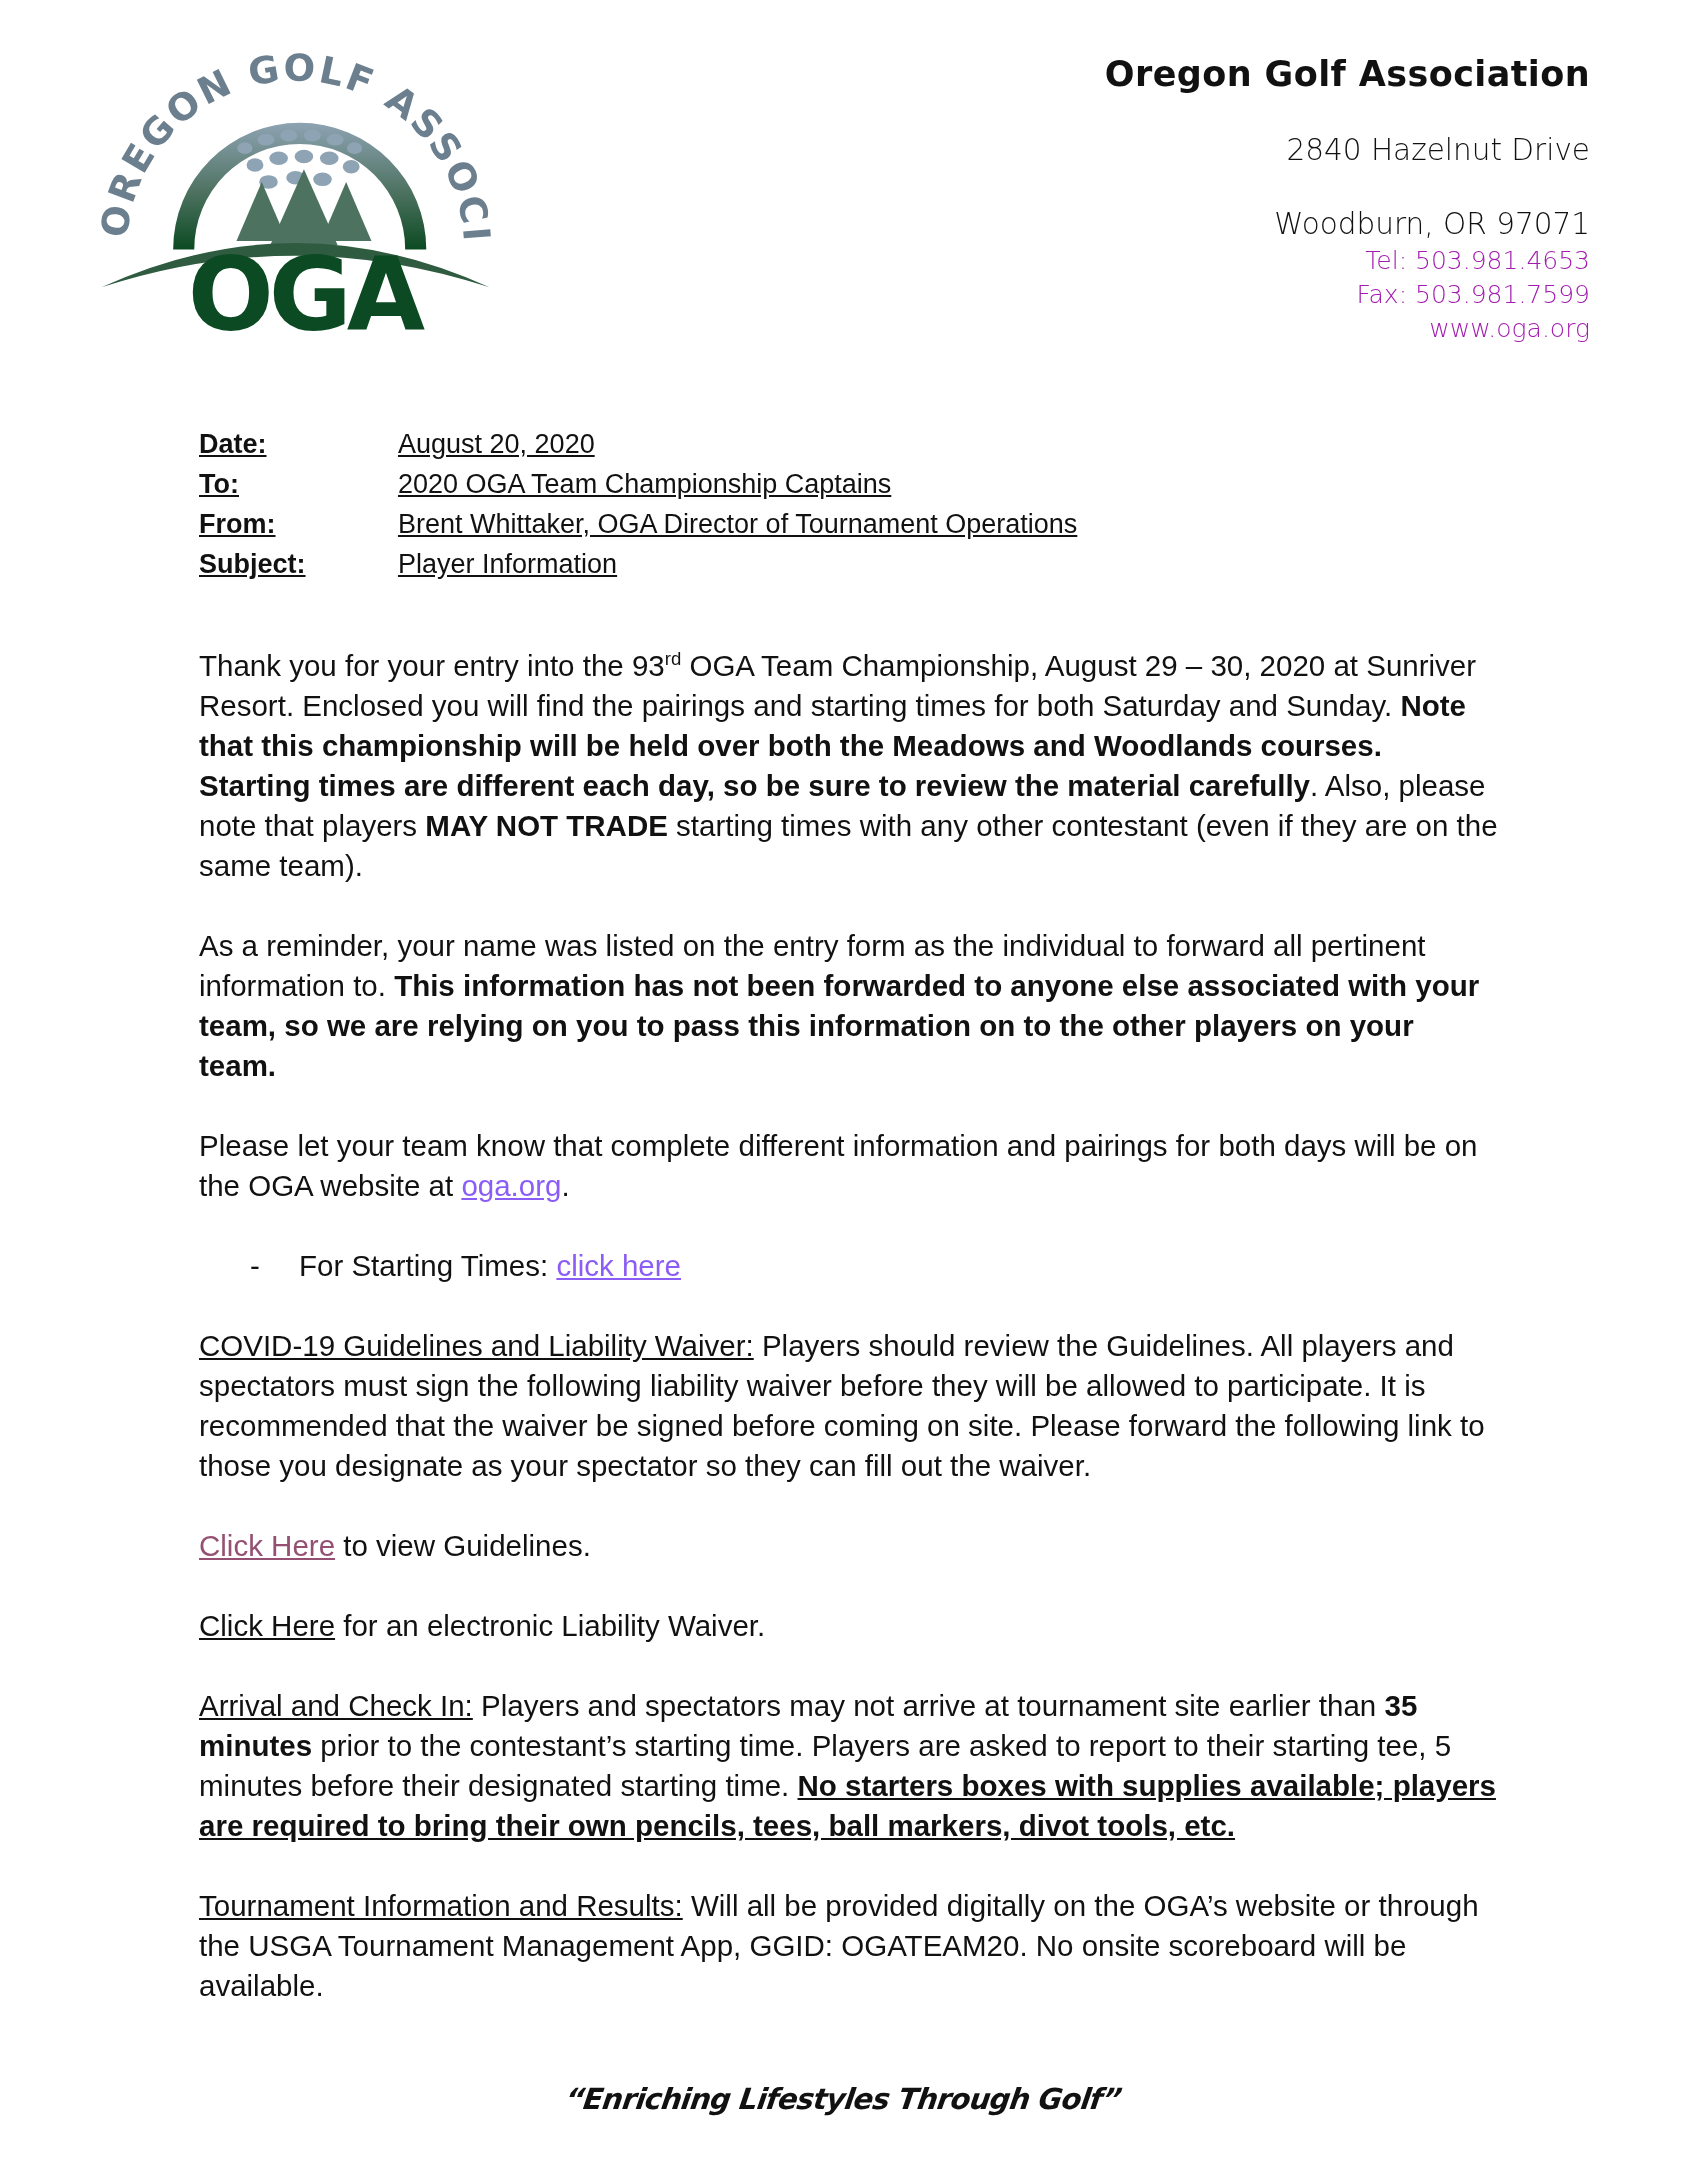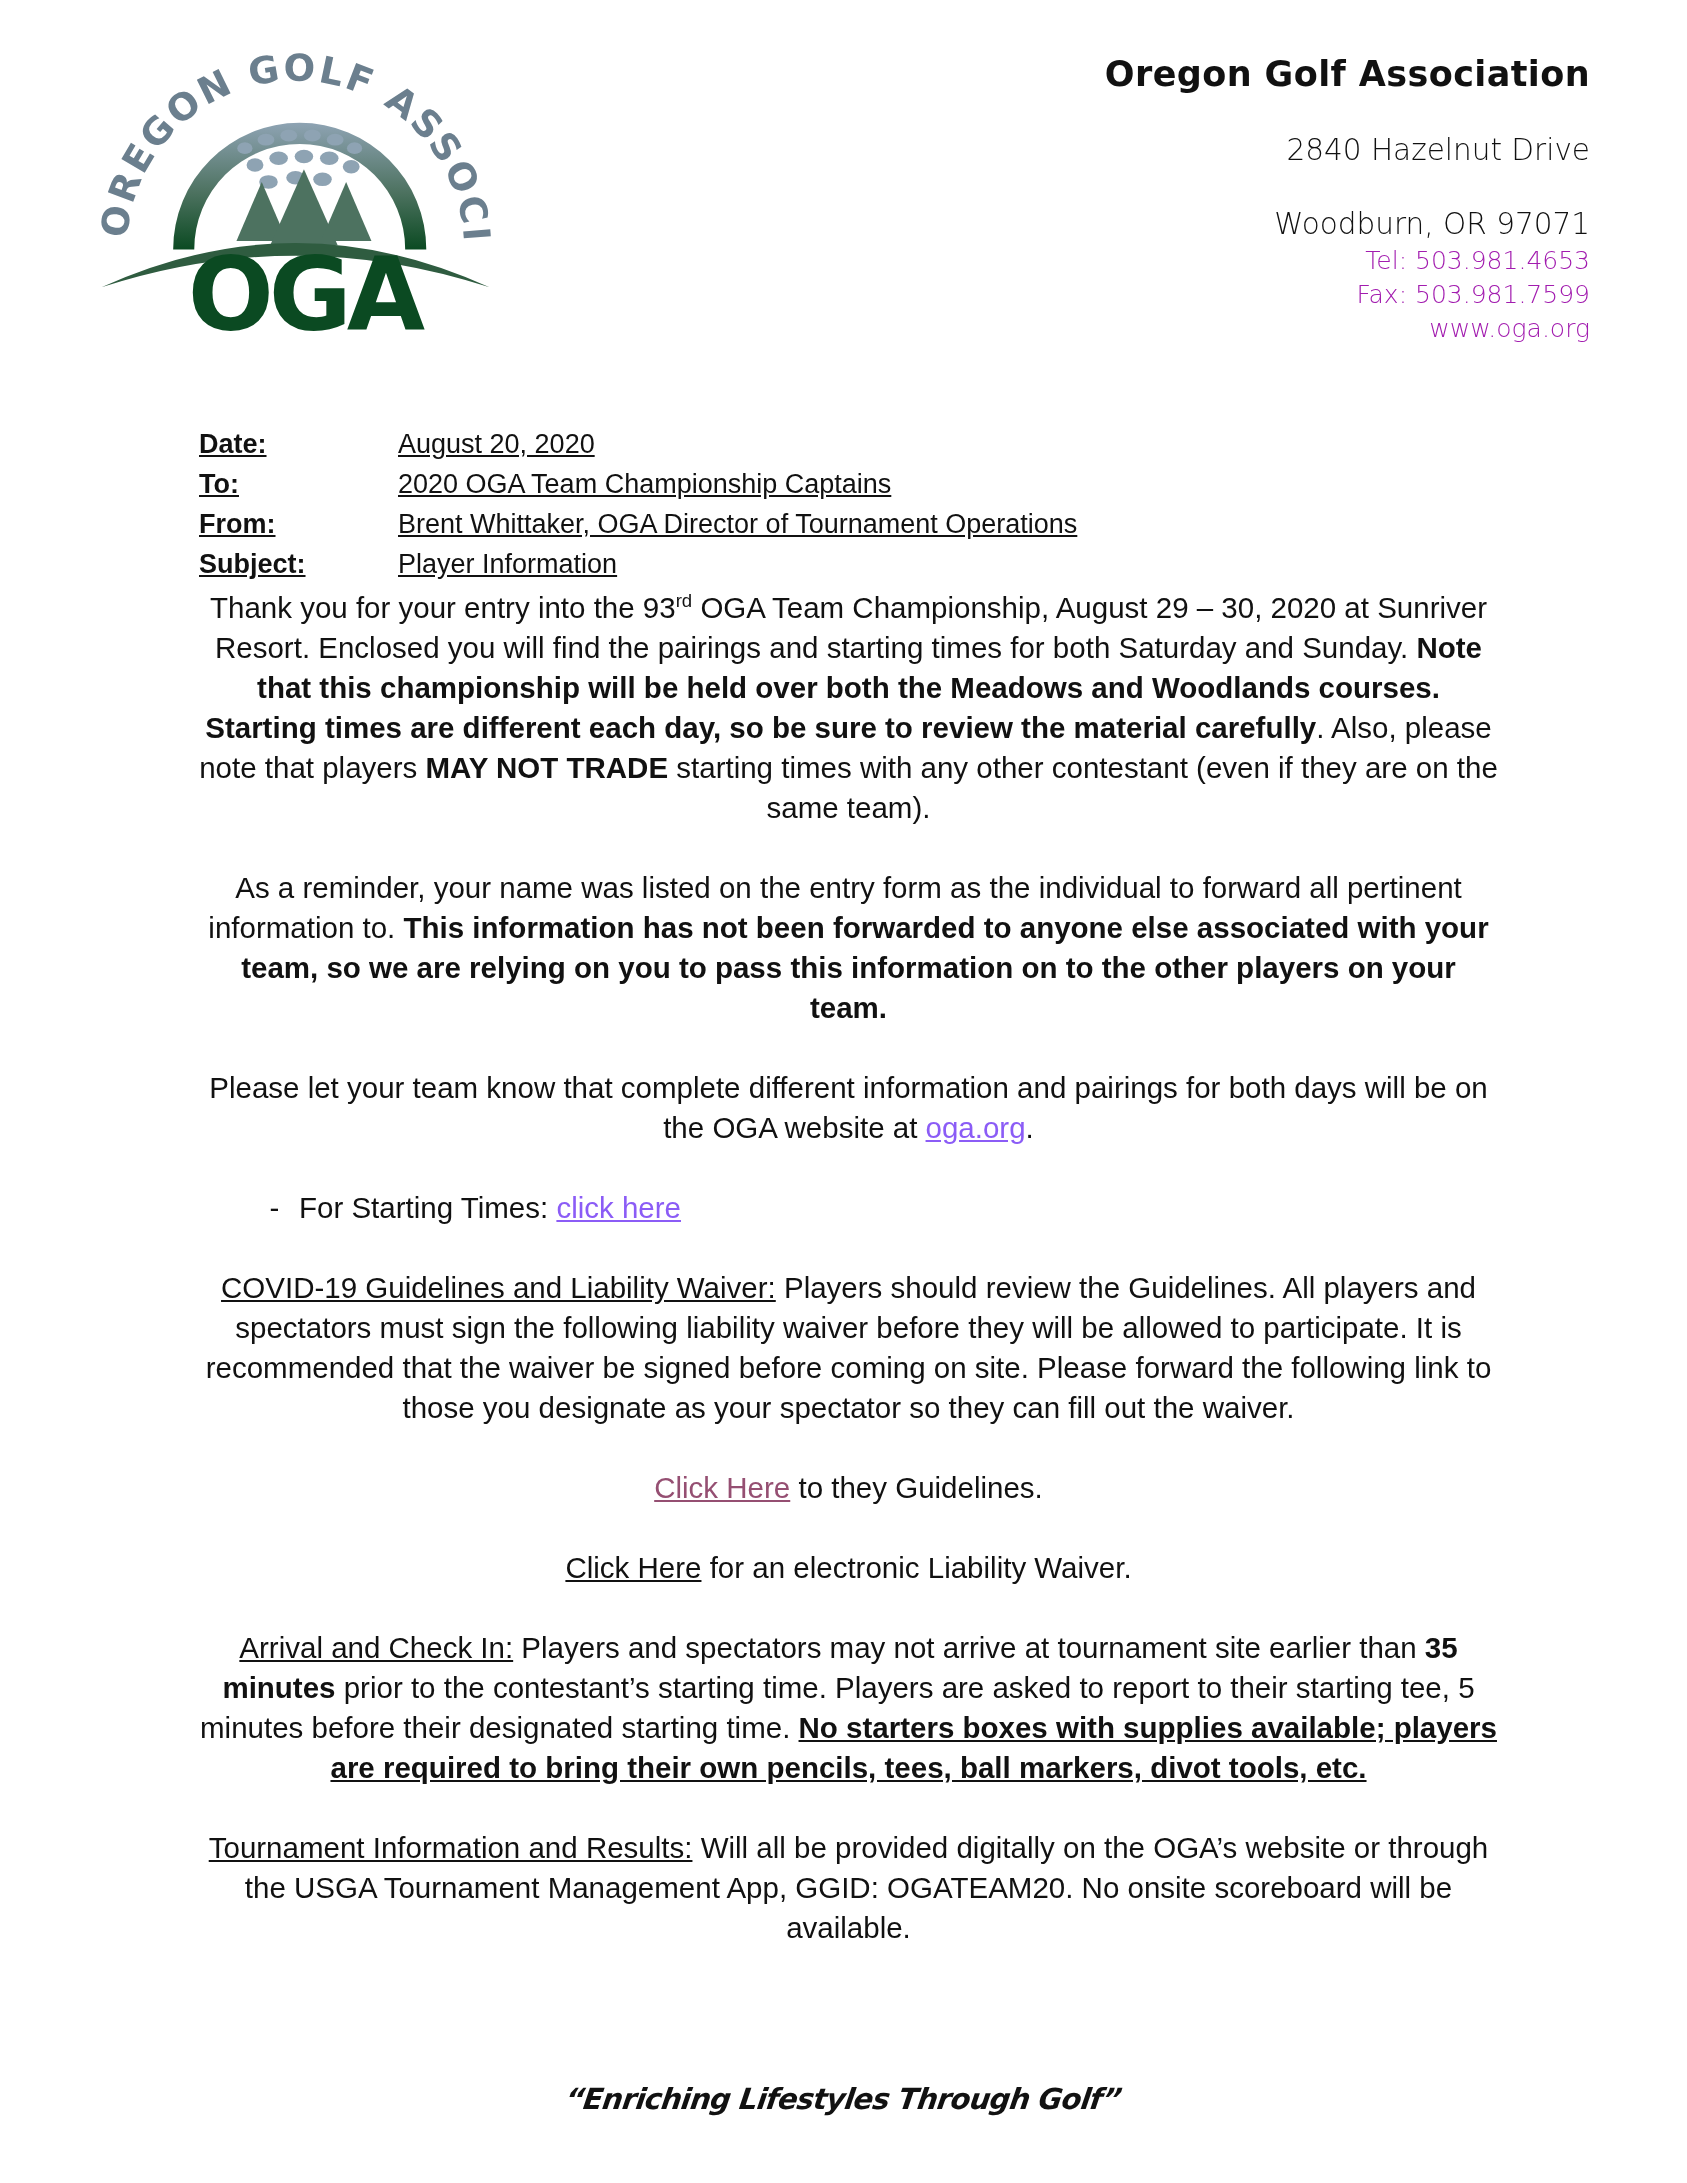"Thank you for your entry" .content { text-align: center -> none; top: 588px -> 646px }
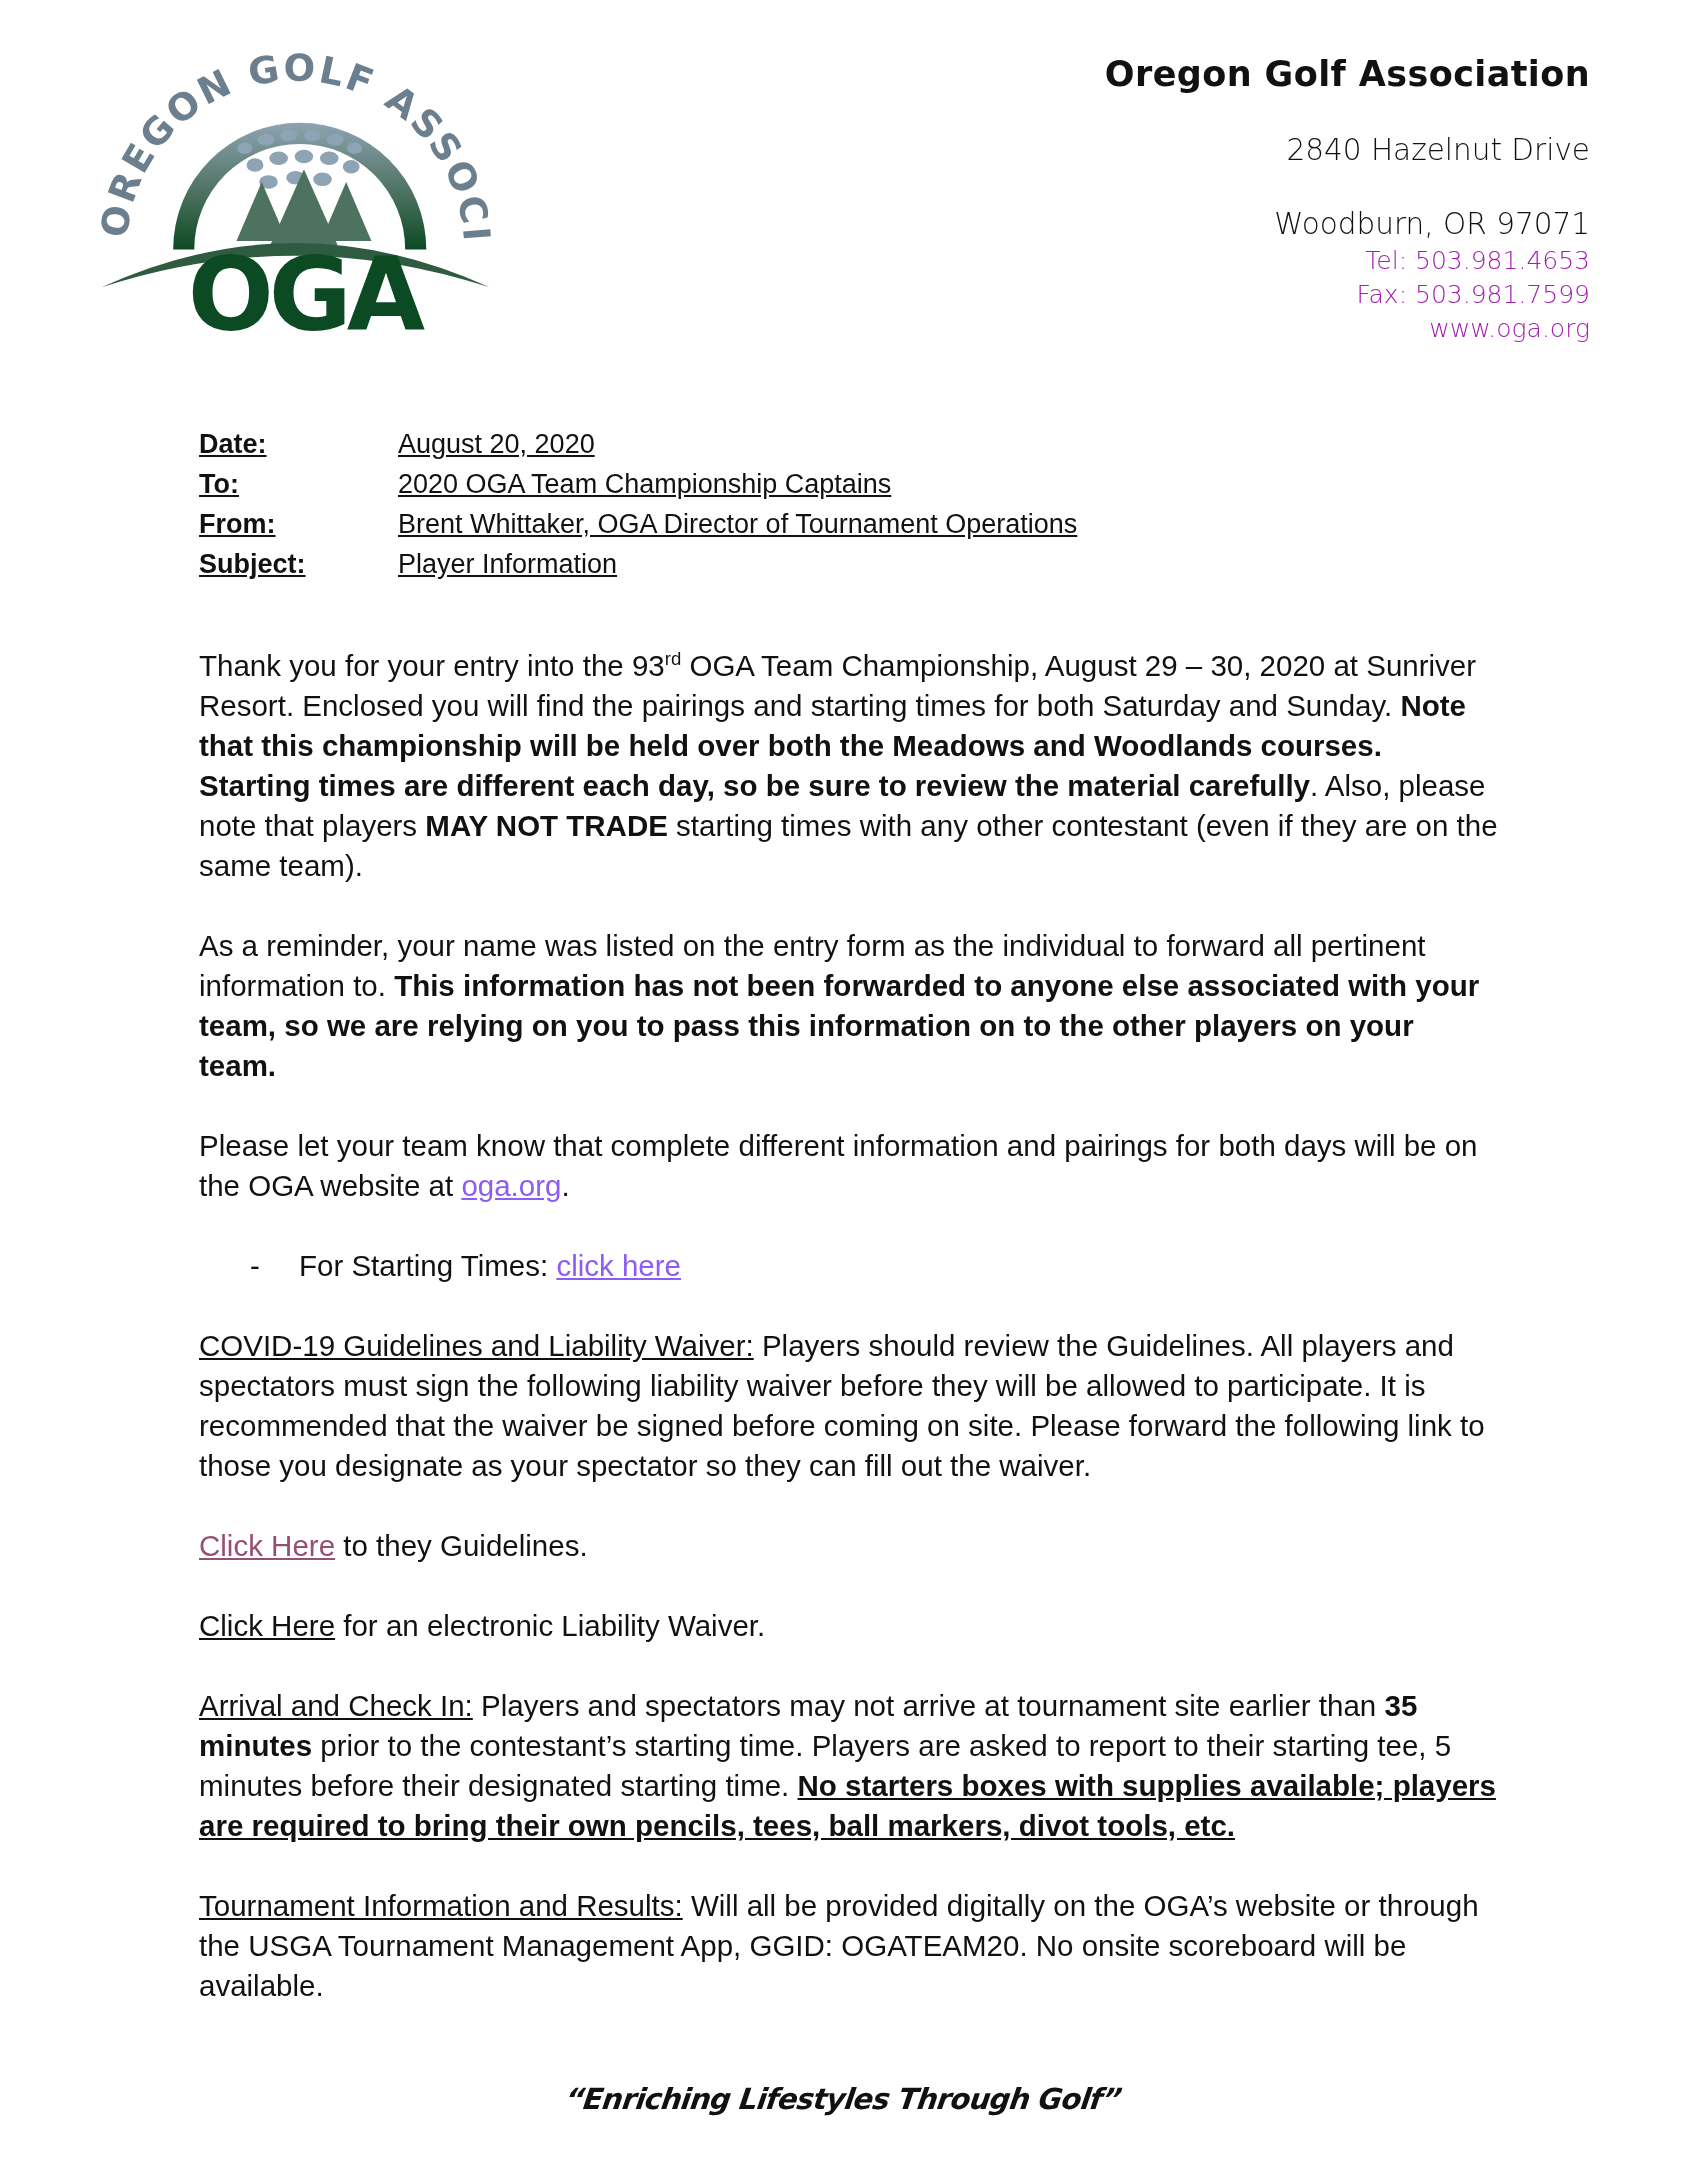"to they Guidelines." span { text: they -> view }
